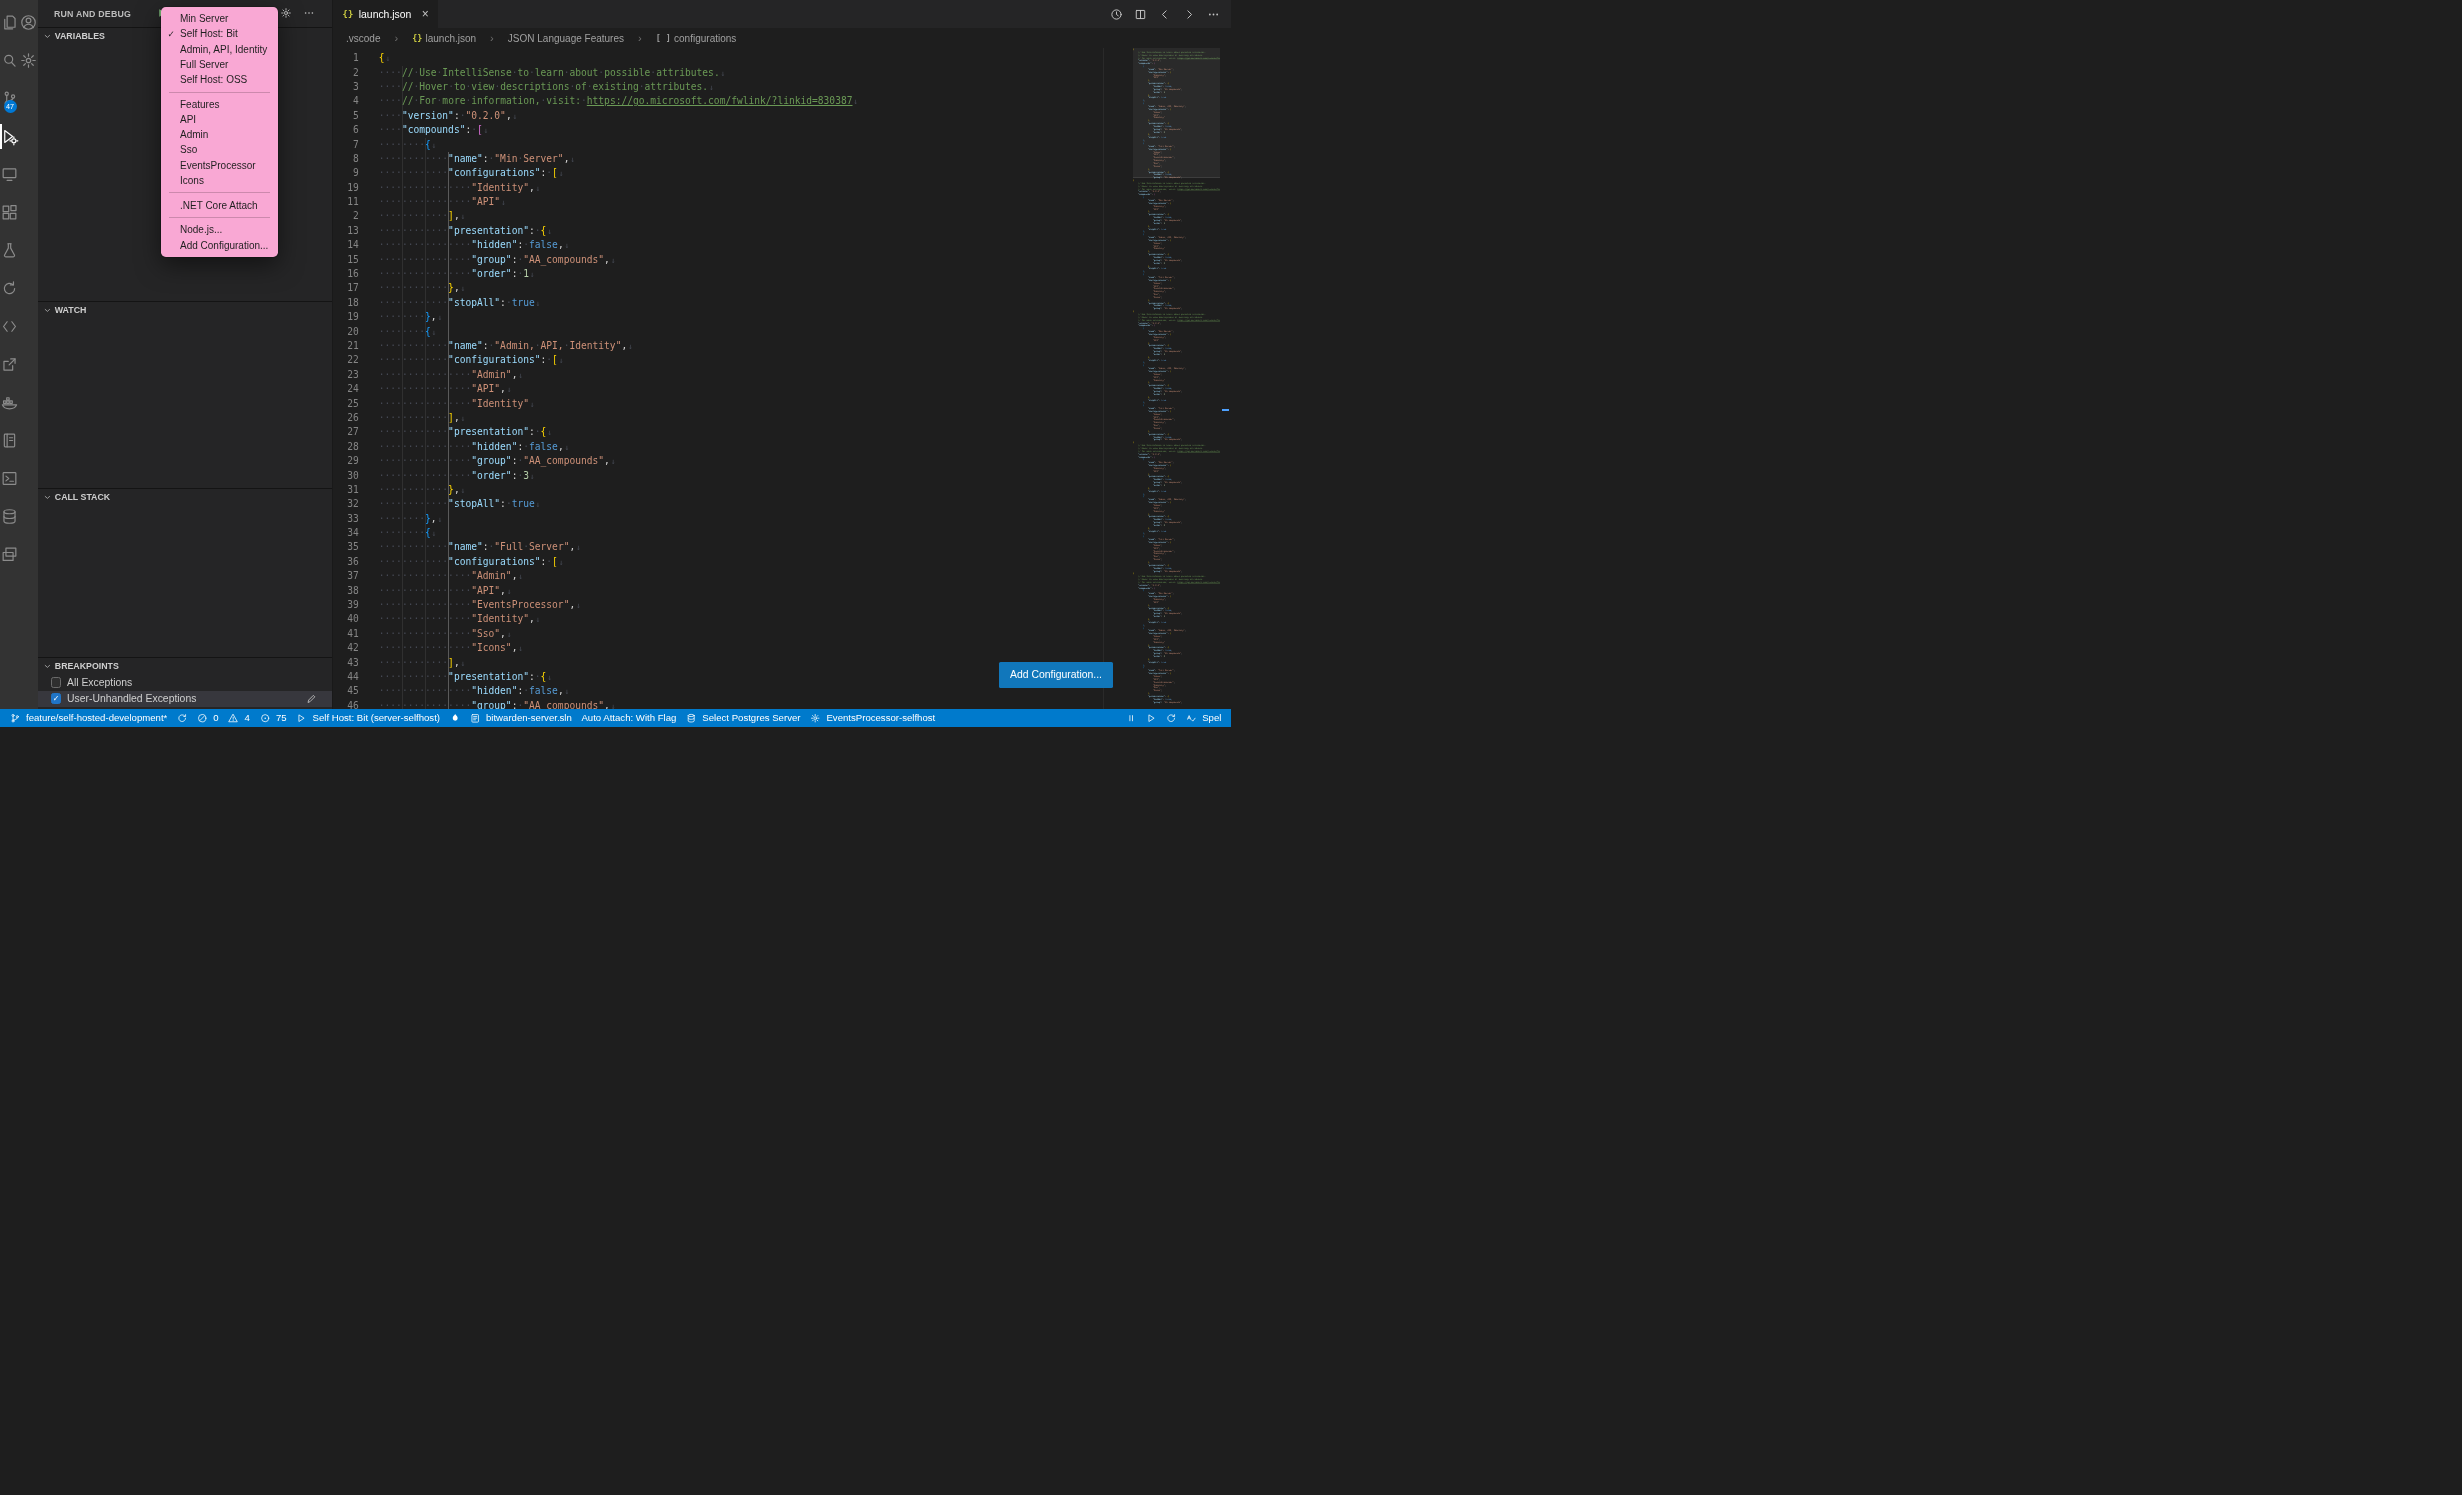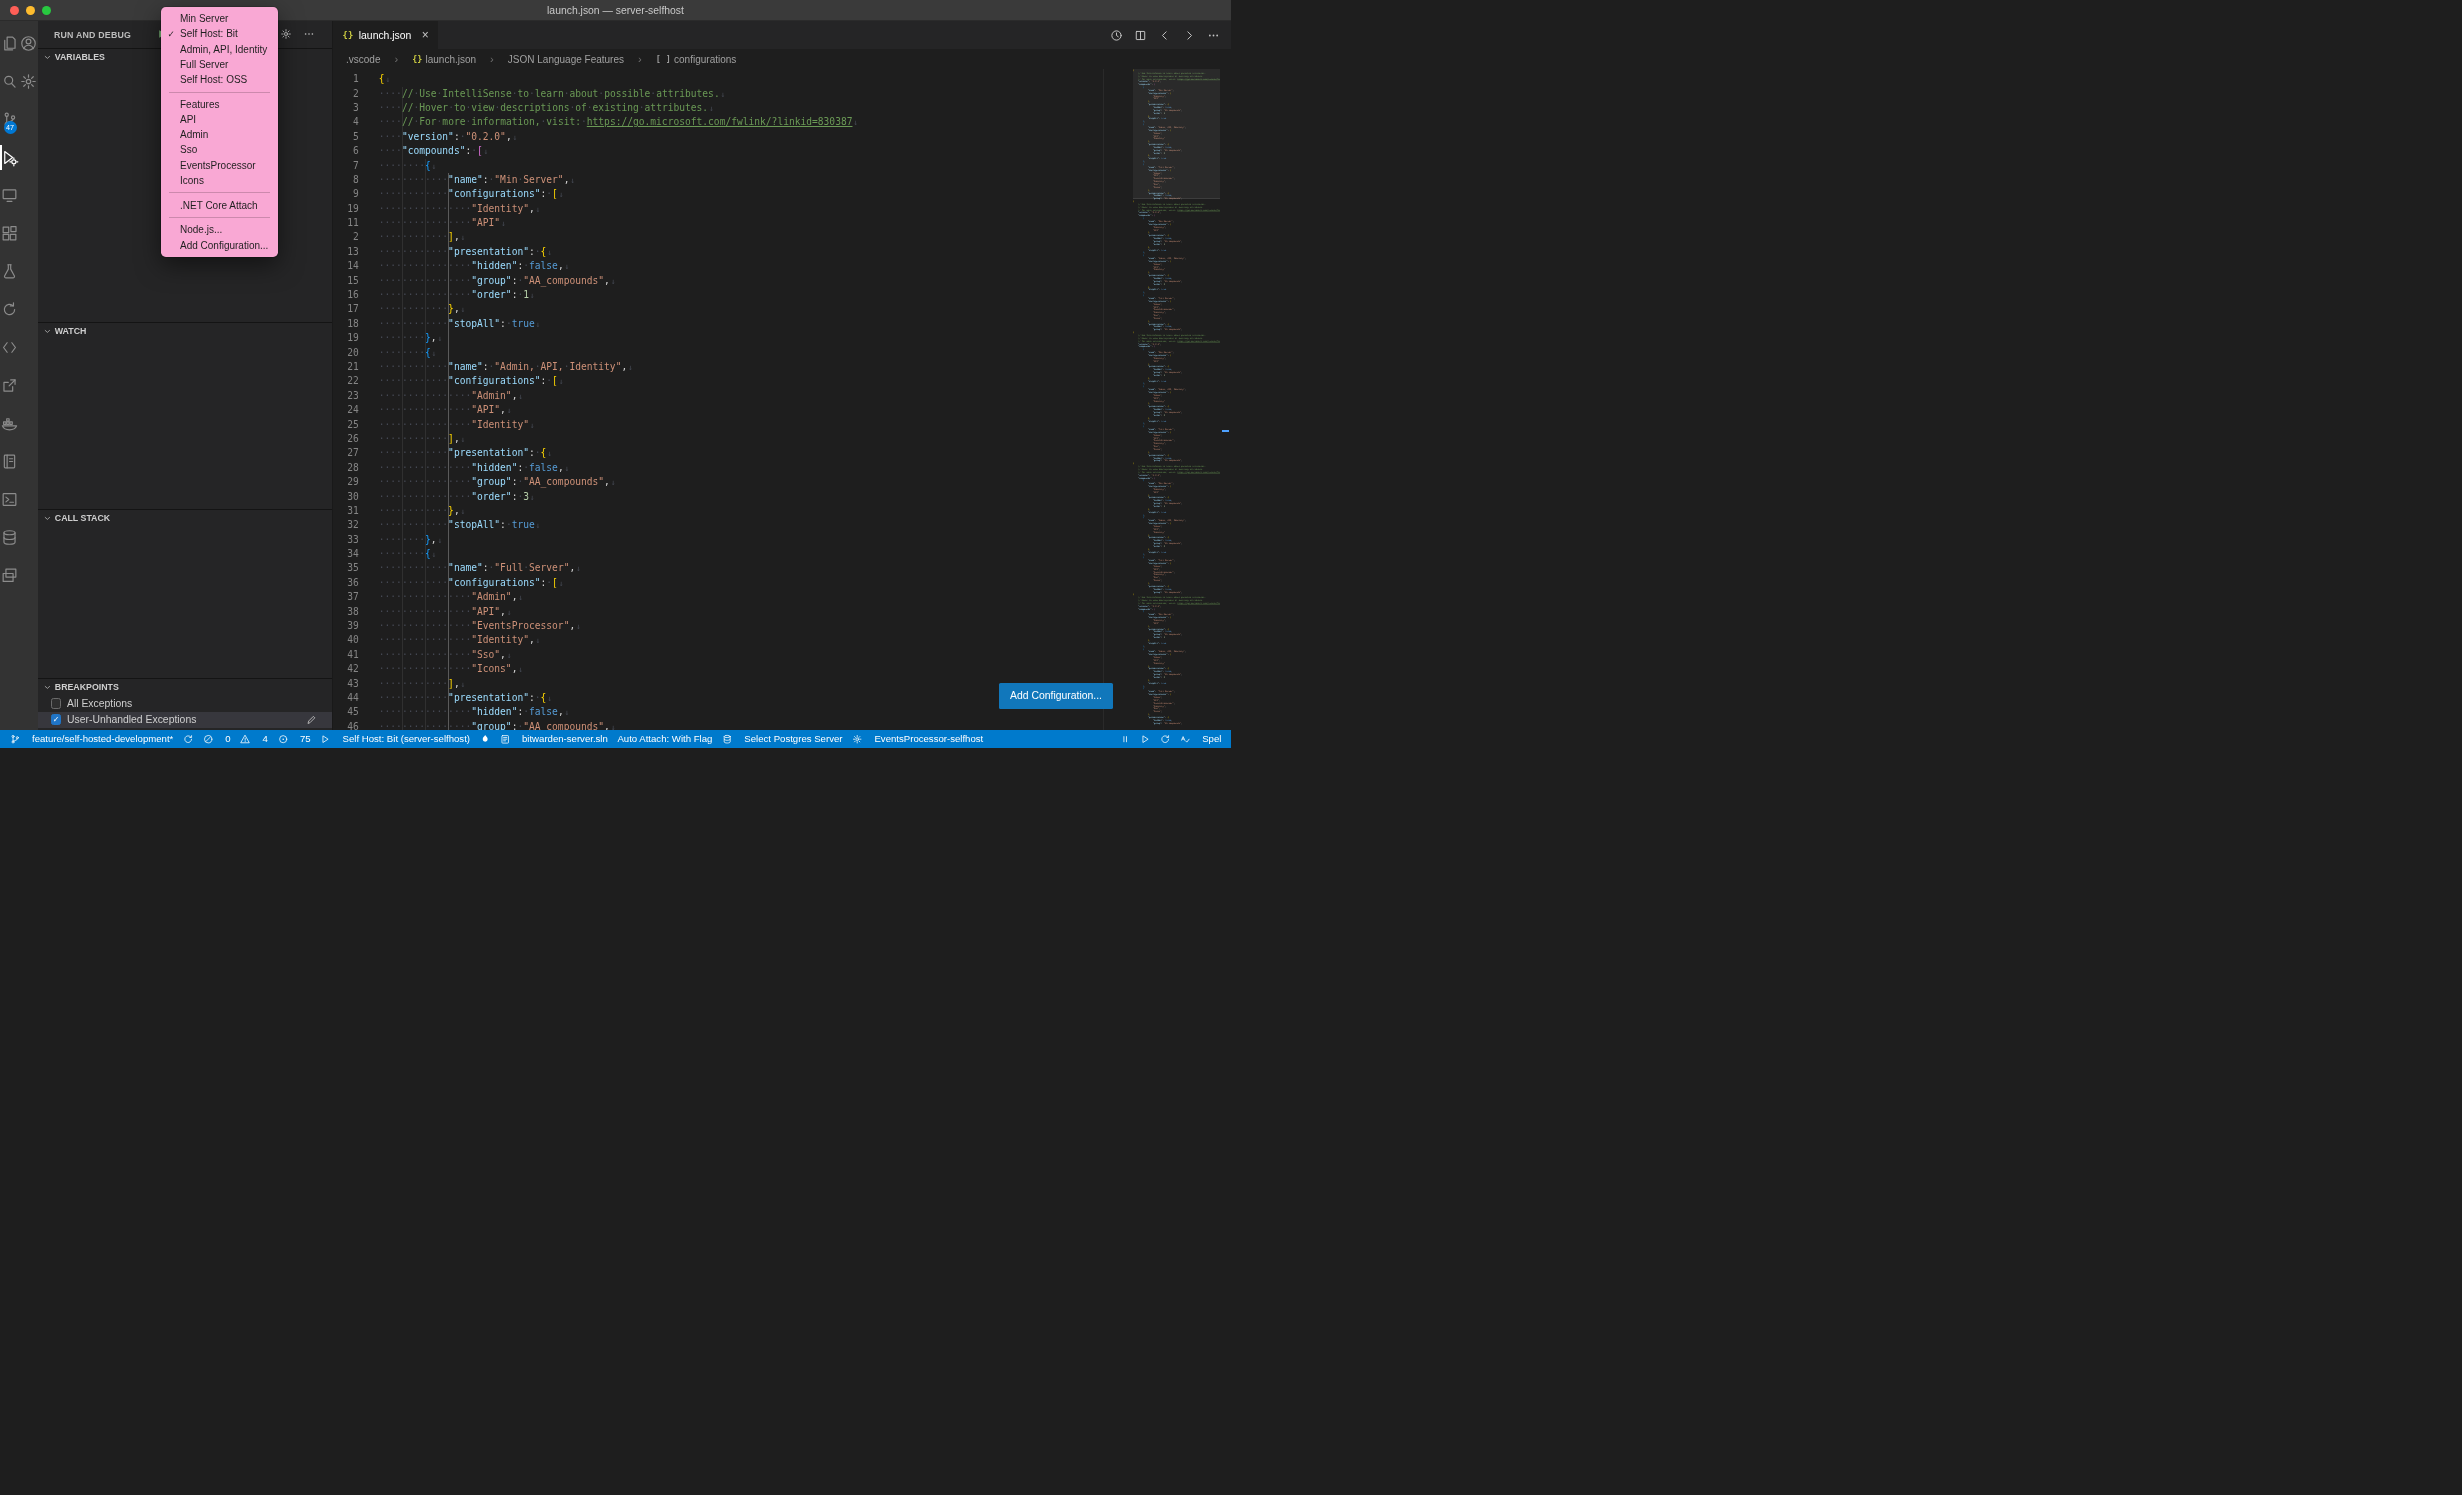"launch.json — server-selfhost" div.titlebar { html: <div> <div> <span></span> <span></span> <span></span> </div> <div>launch.json — server-selfhost</div> </div> -> none }
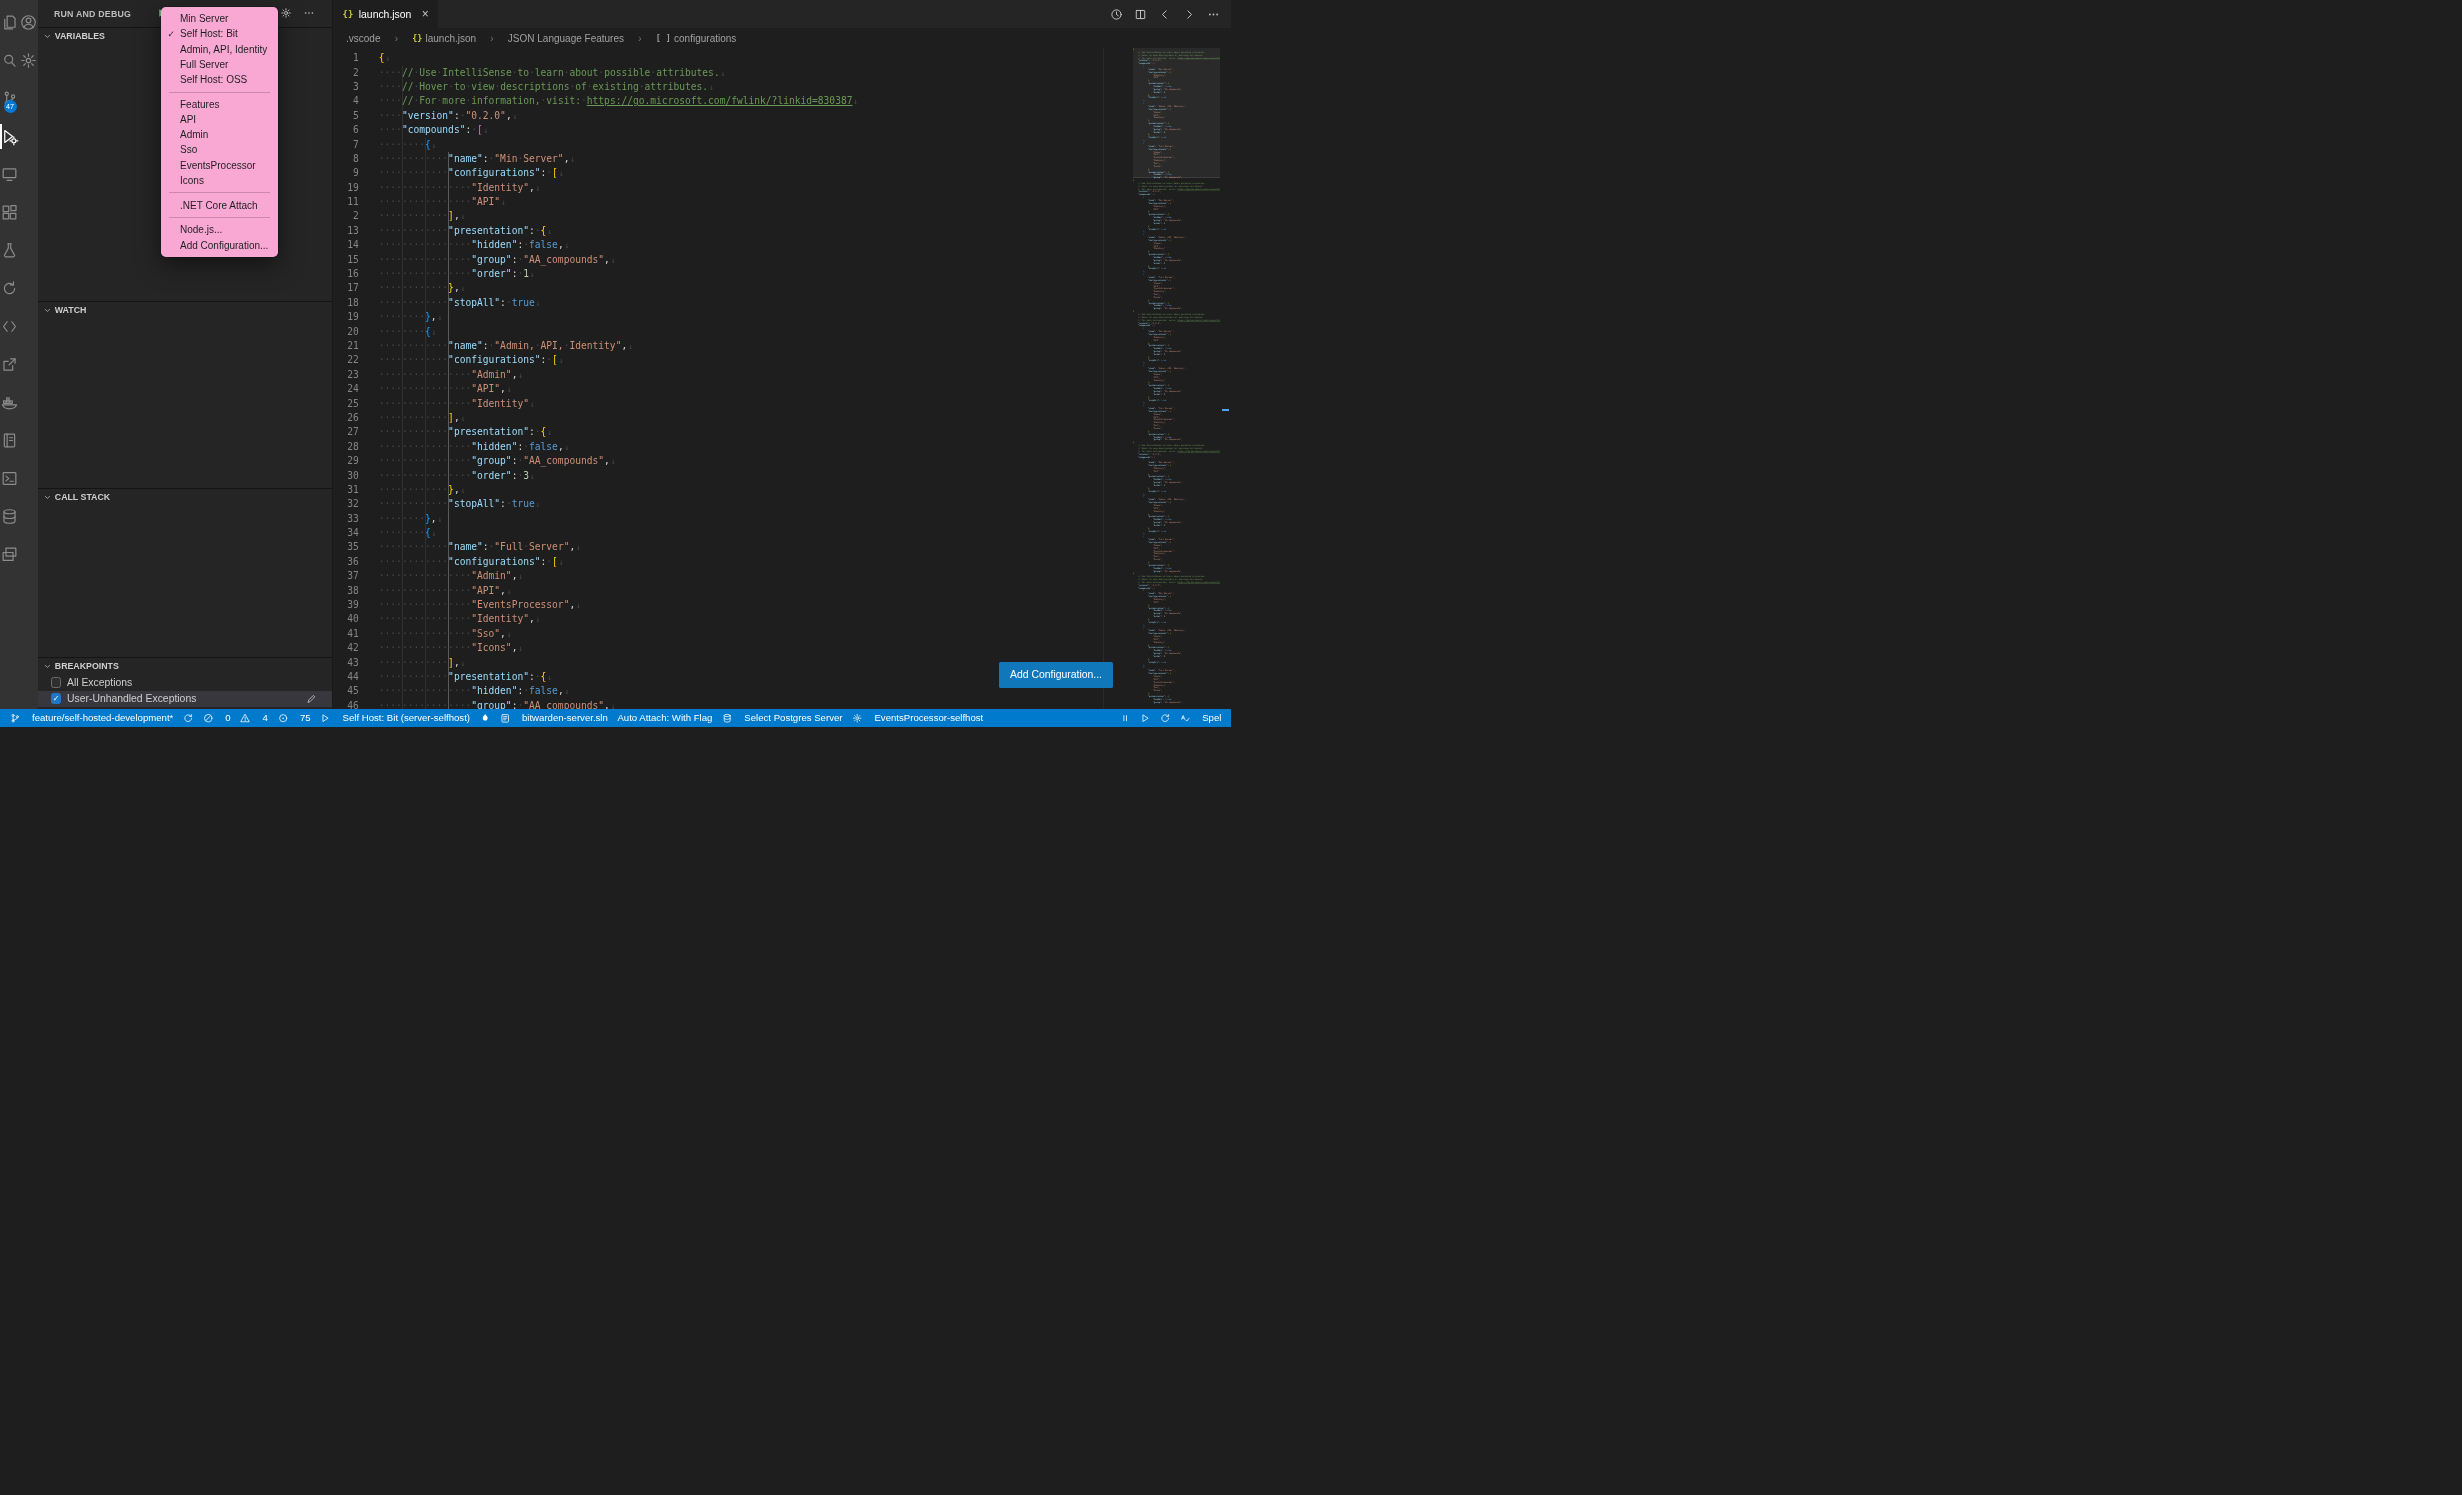"feature/self-hosted-development*" .st-item { gap: 12px -> 6px }
